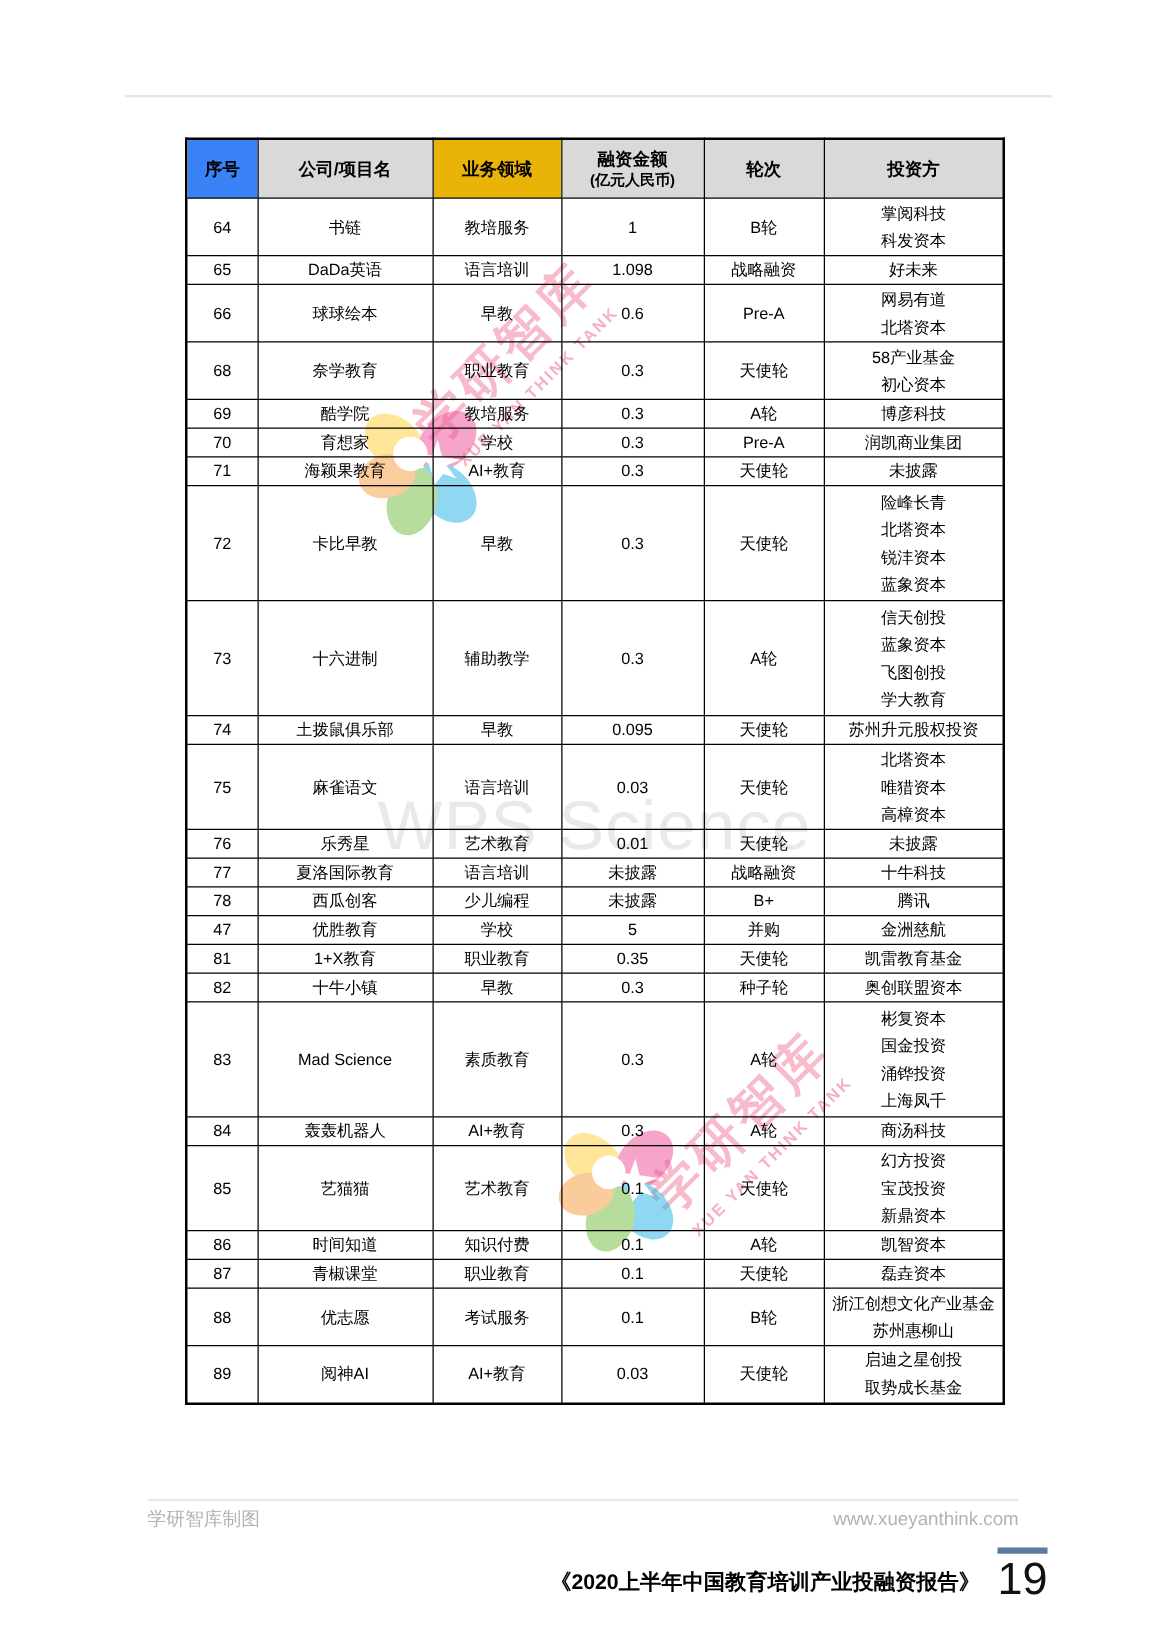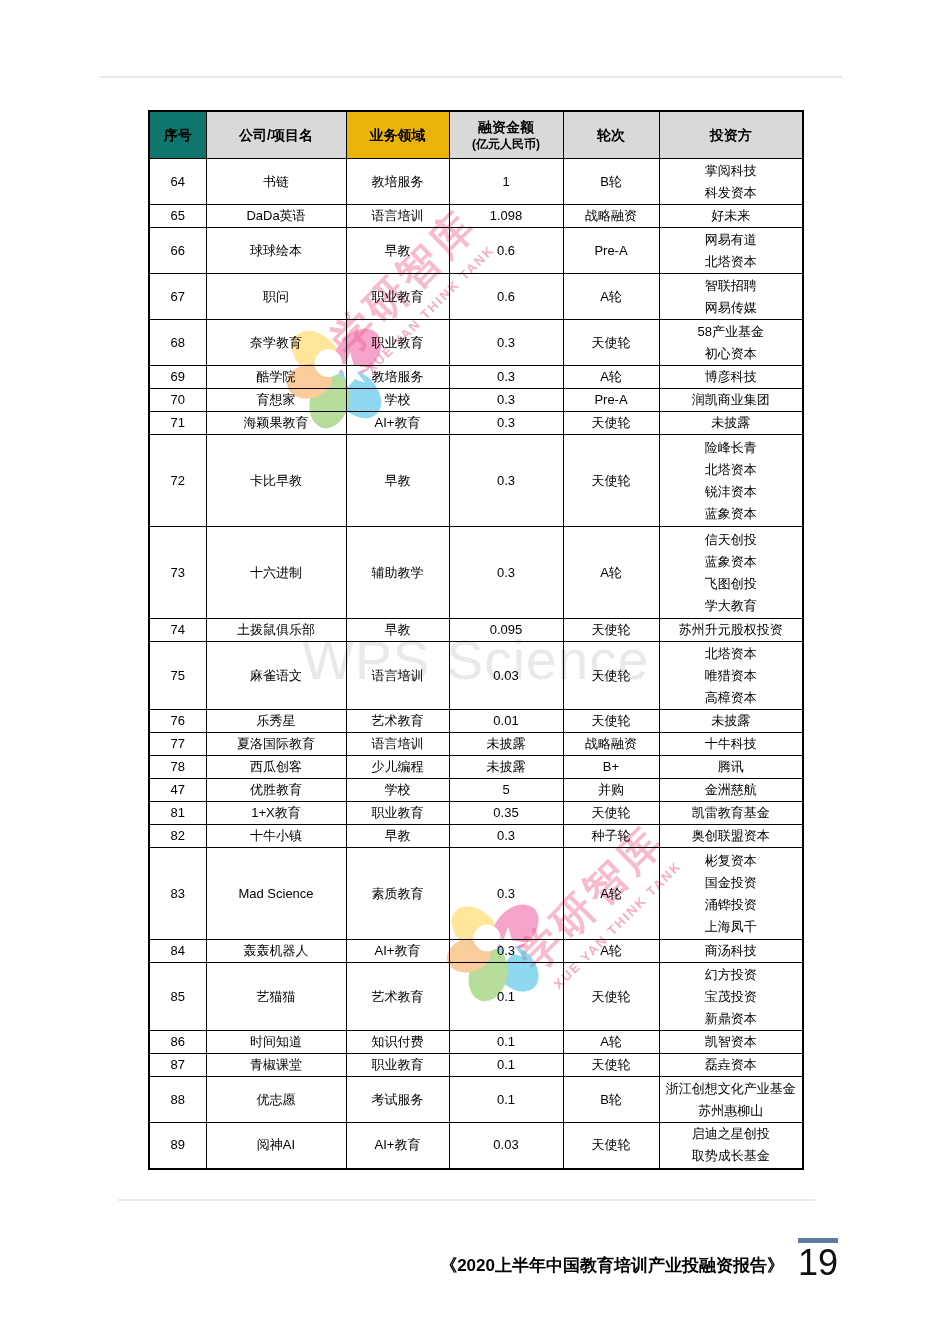"序号" th { background: #0f766e -> #3b82f6 }
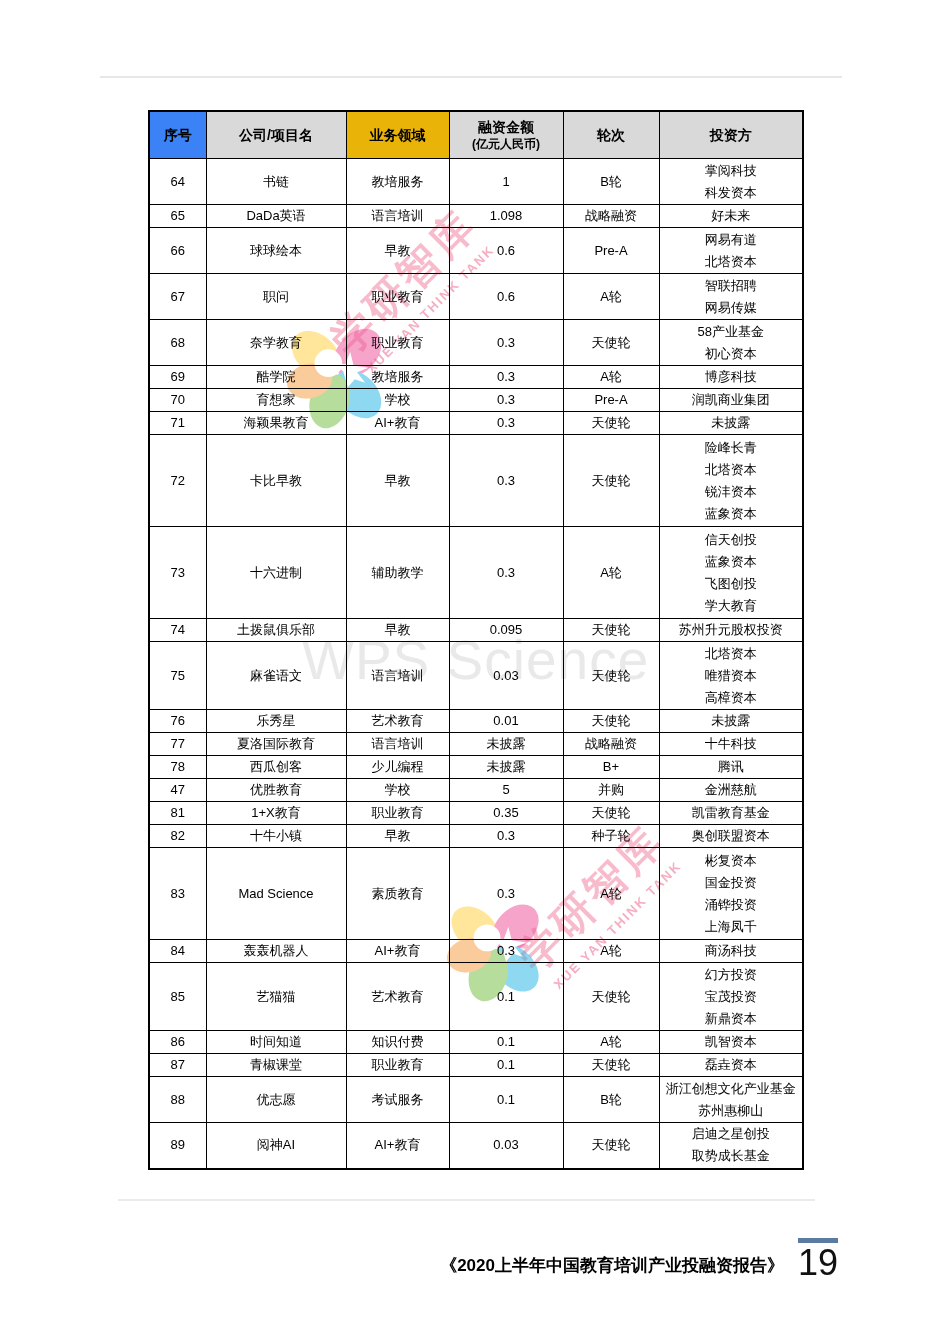"67" tr { html: <tr> <td>67</td> <td>职问</td> <td>职业教育</td> <td>0.6</td> <td>A轮</td> <td> <div>智联招聘</div> <div>网易传媒</div> </td> </tr> -> none }
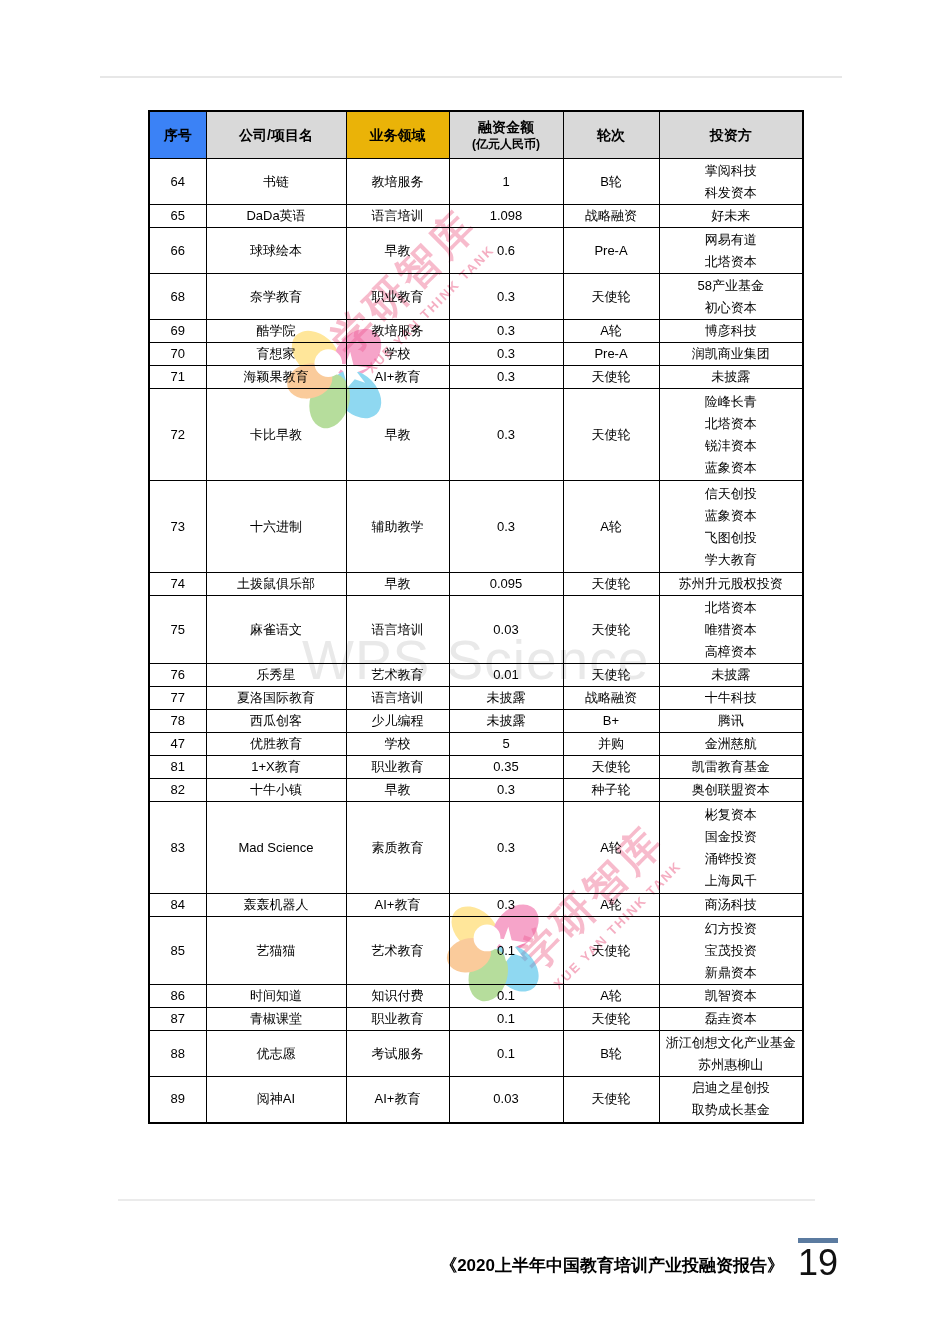"学研智库制图" div.footer-row { html: none -> <div> <span>学研智库制图</span> <span>www.xueyanthink.com</span> </div> }
